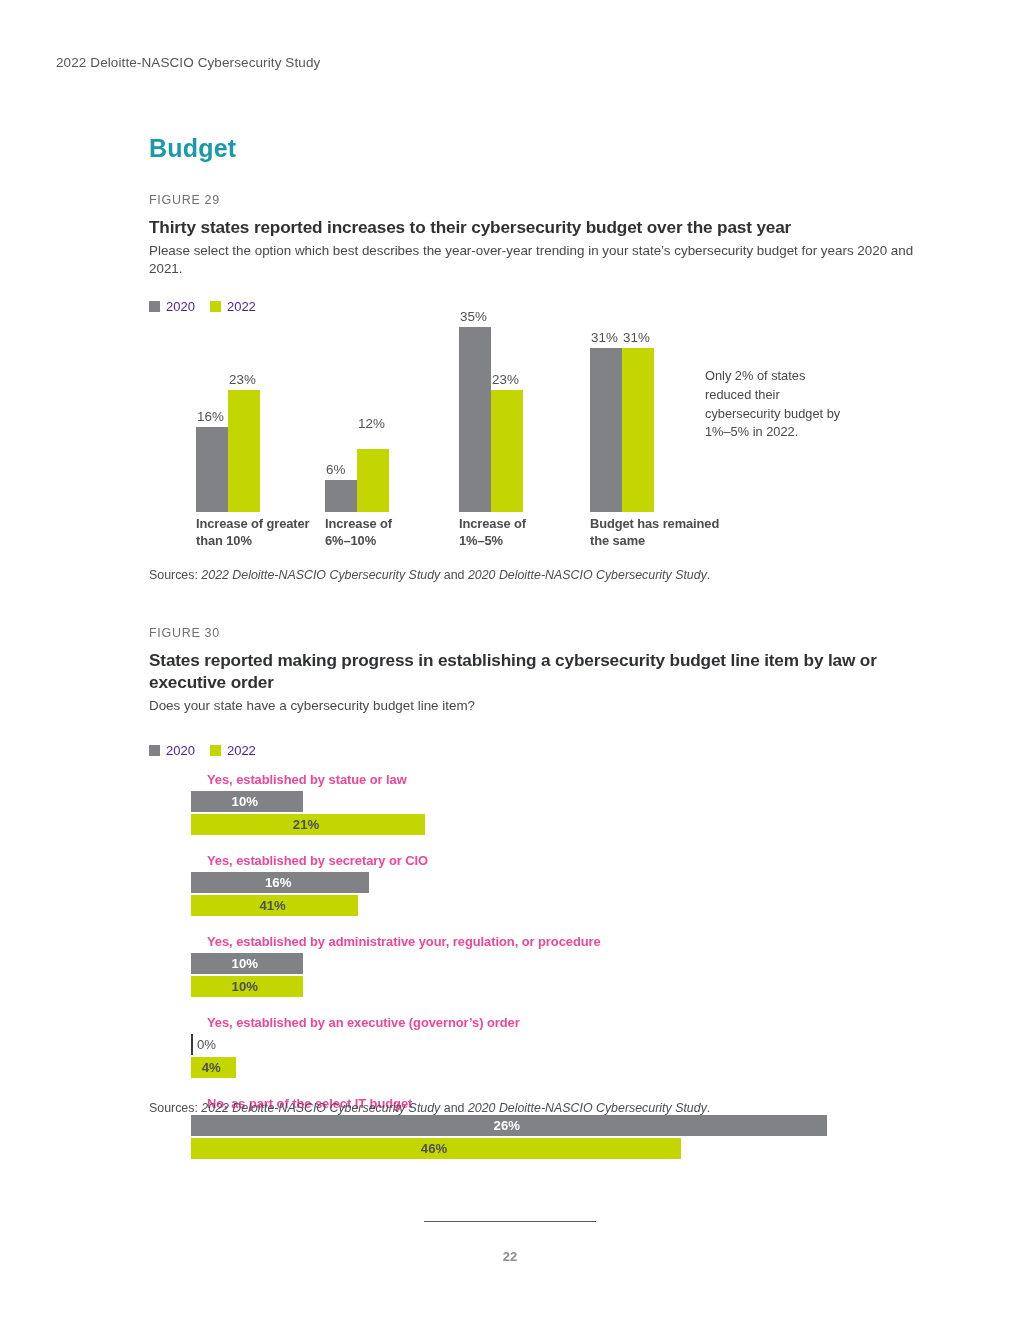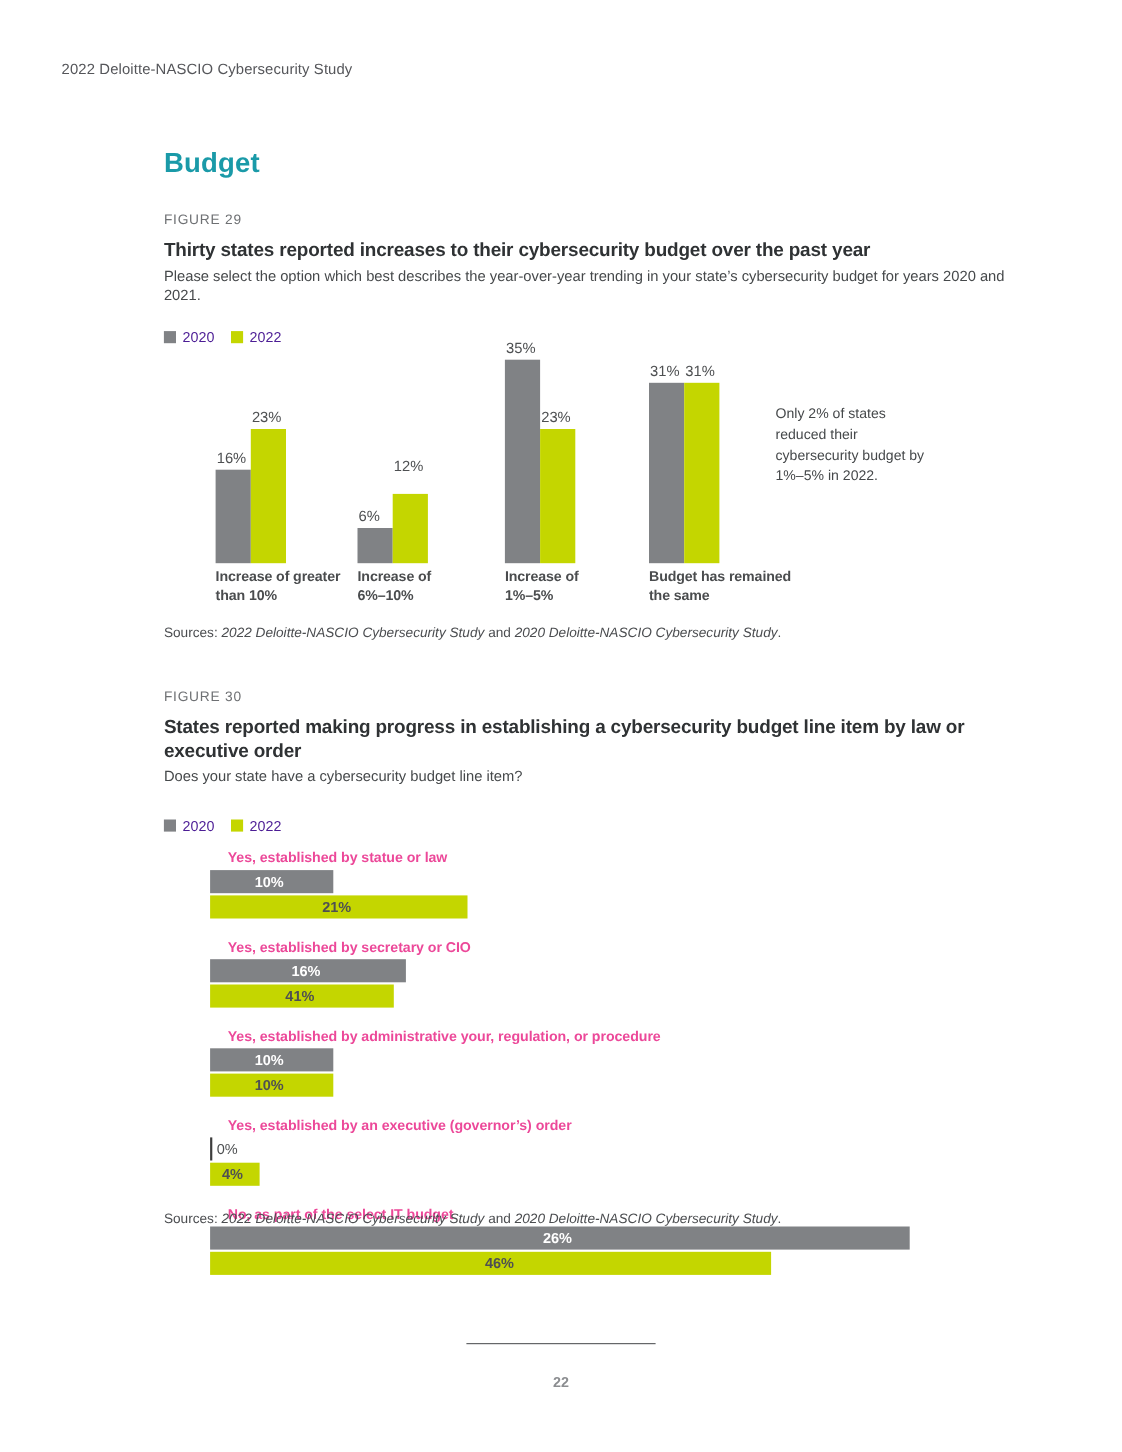"46%" div.hbar { padding-left: 20px -> none }
